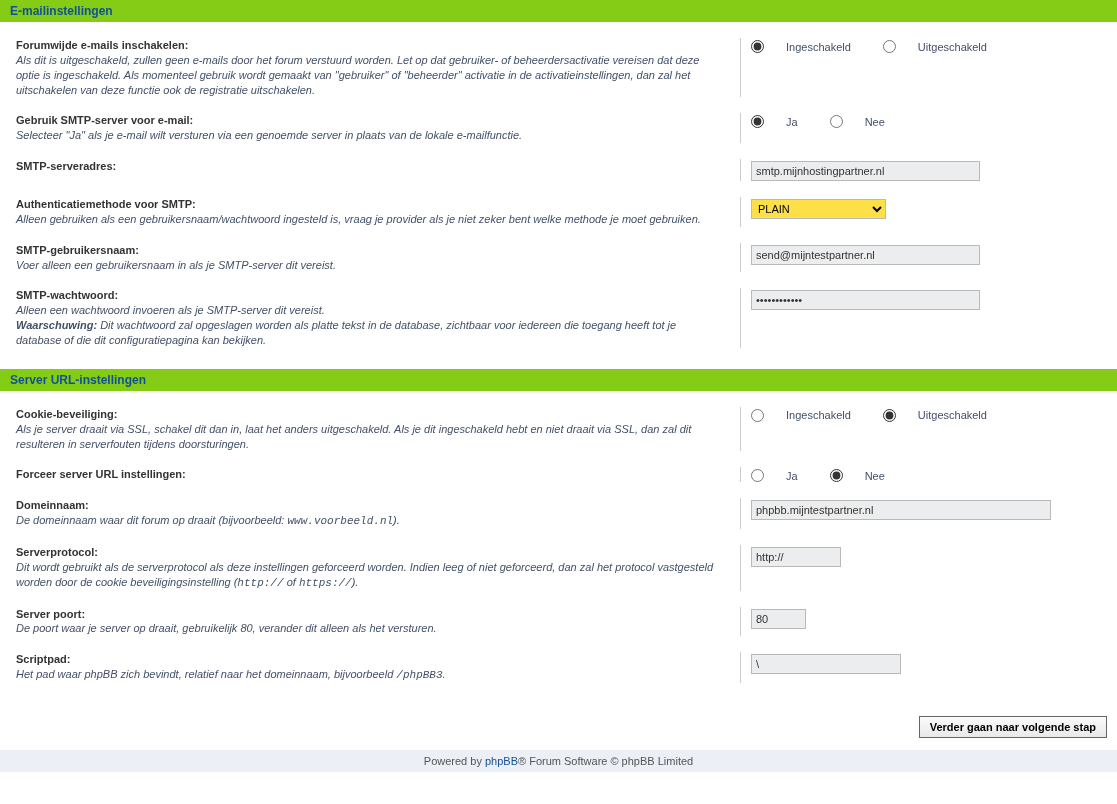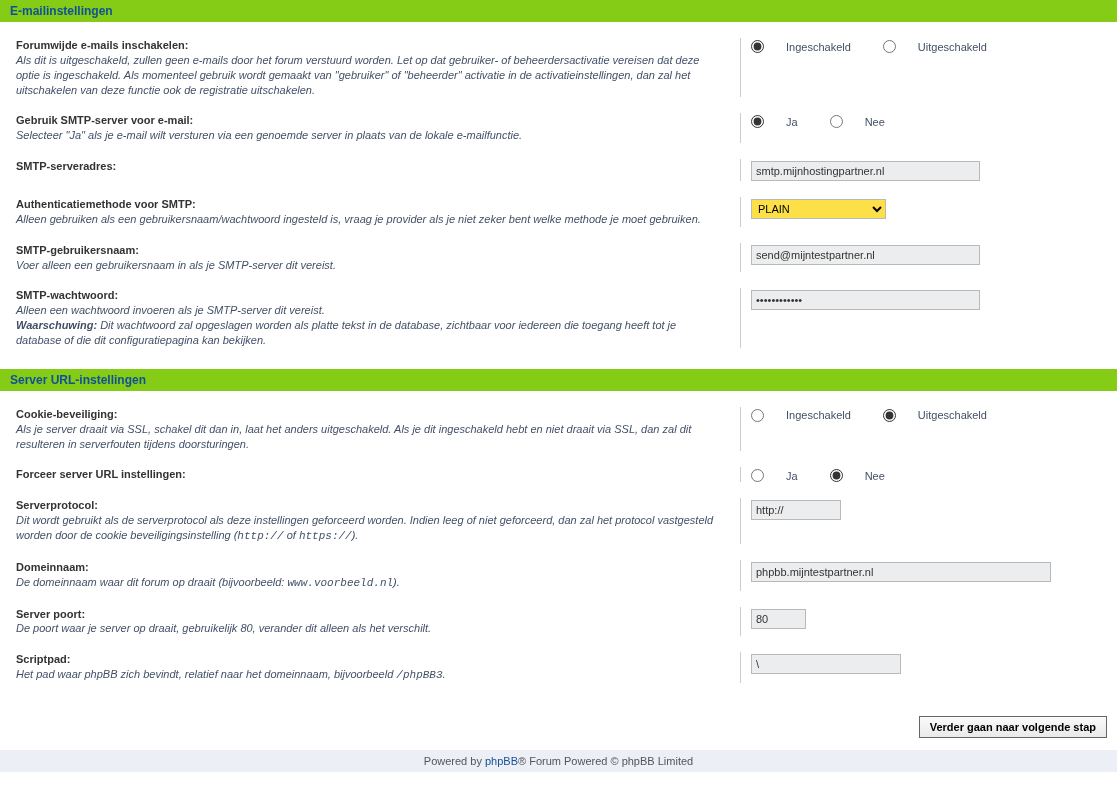"Serverprotocol:" div.row { order: before "Domeinnaam:" -> after "Domeinnaam:" }
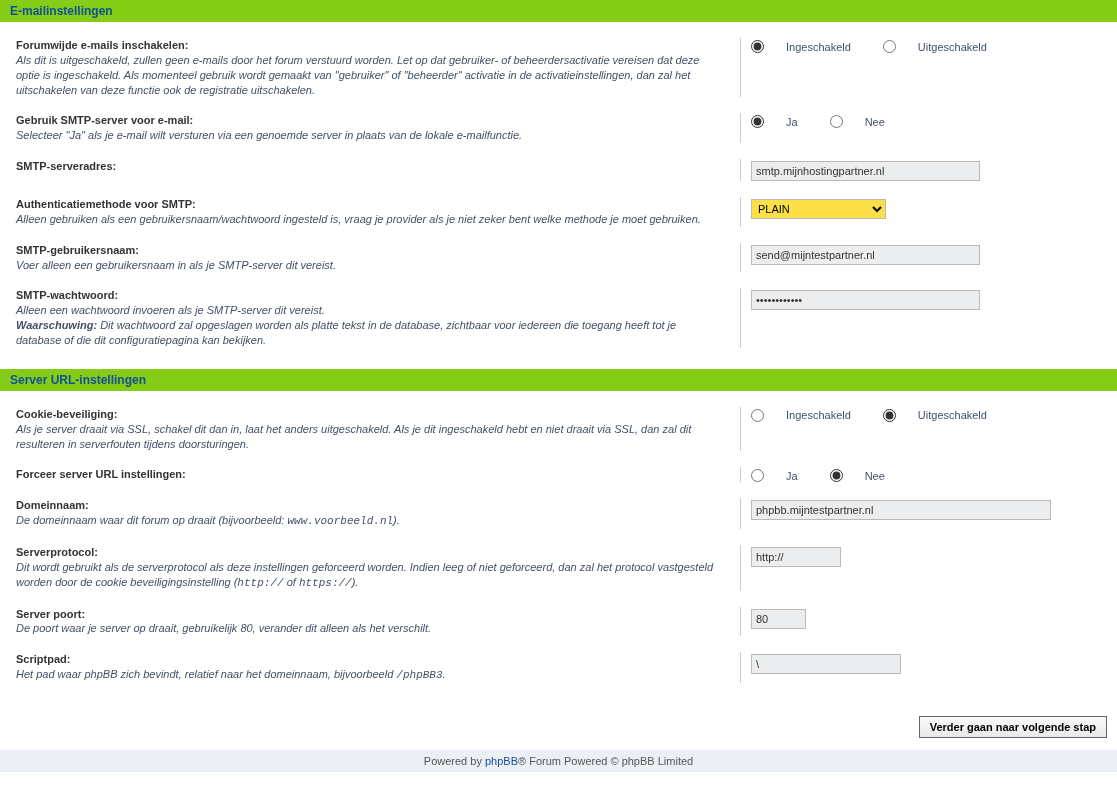"De poort waar je server" div.desc { text: verschilt -> versturen }
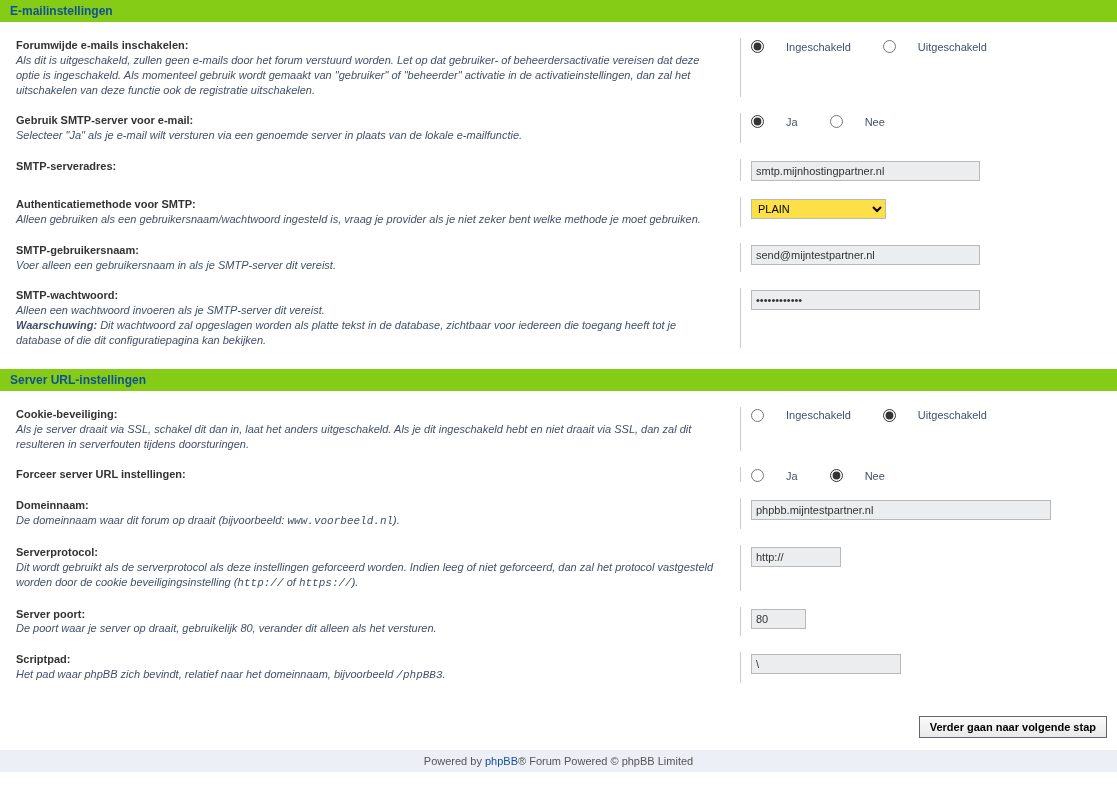"® Forum Powered © phpBB" span { text: Powered -> Software }
